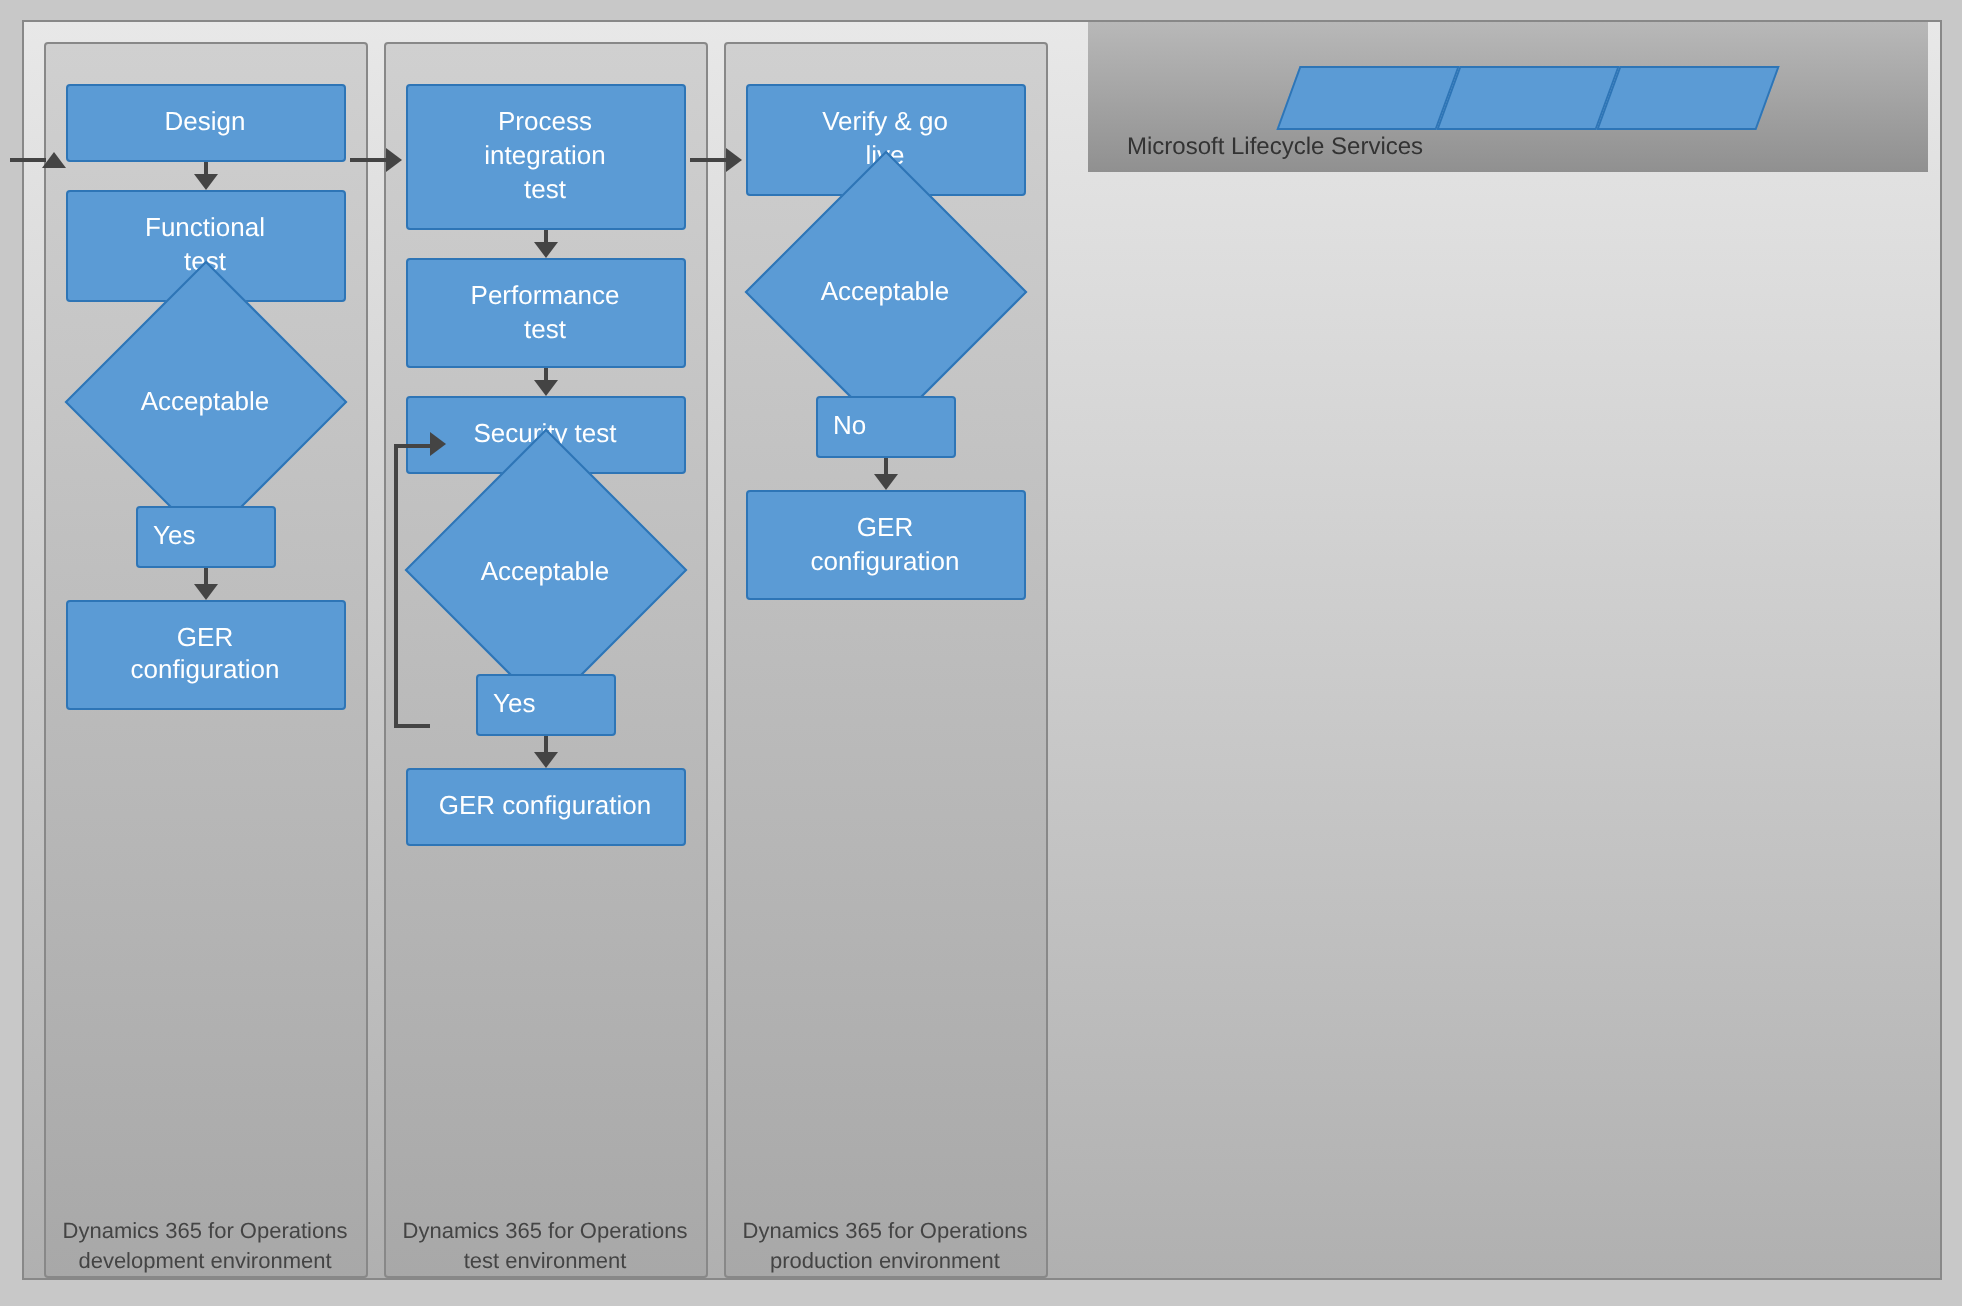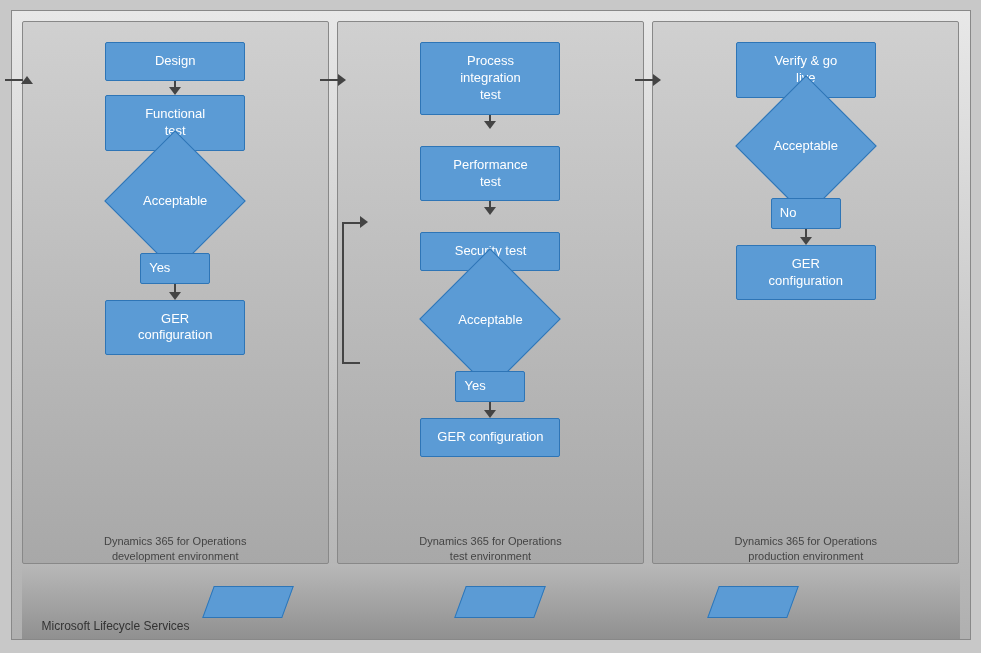"Design" .outer-container { flex-direction: column -> row }
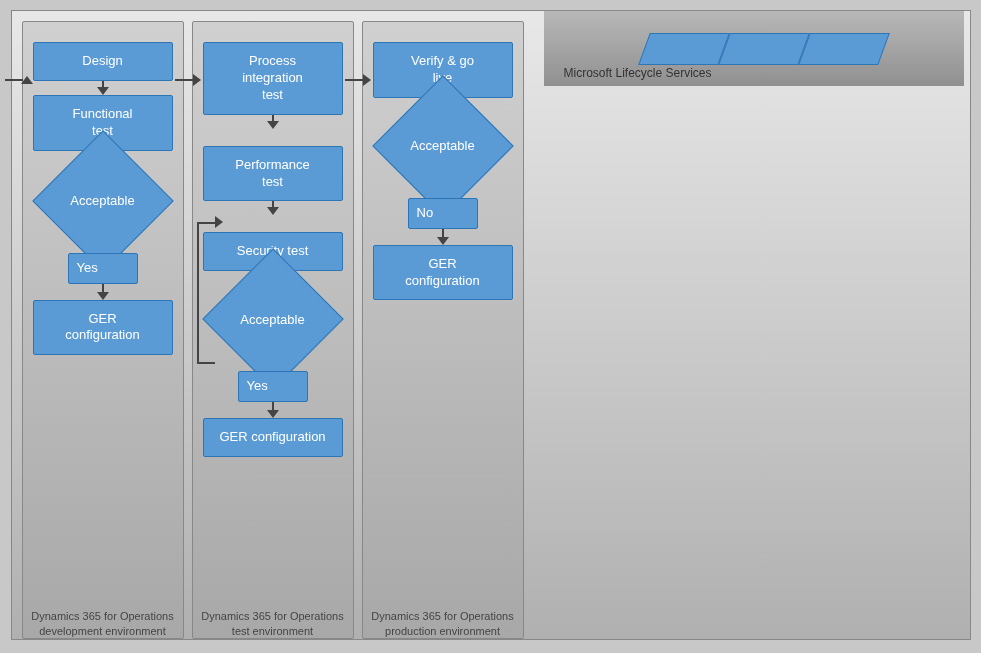"Performance" .flow-box { margin-top: 17px -> none }
